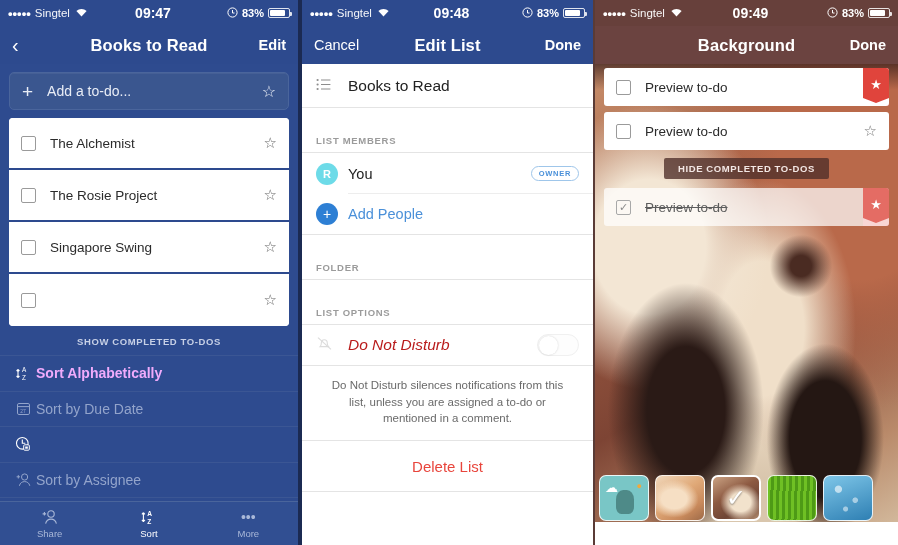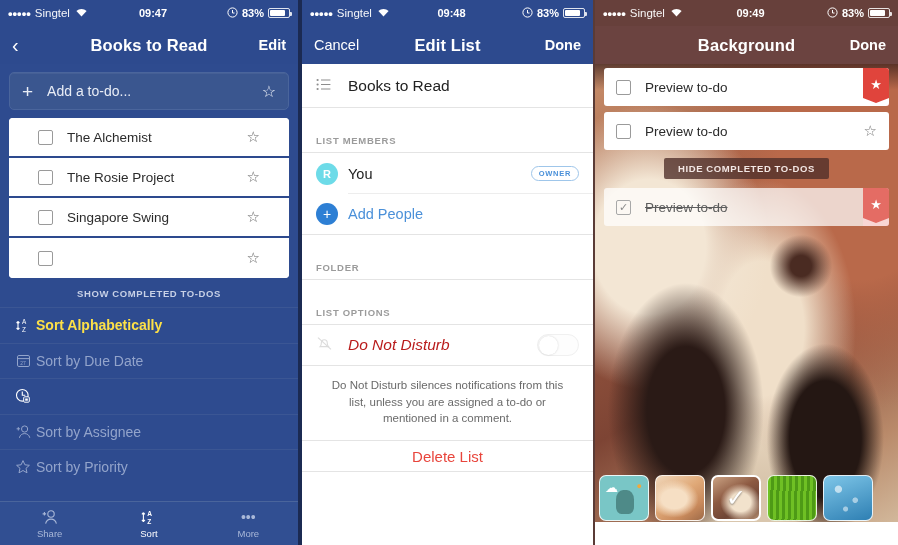"09:47" .sb-center { font-size: 11px -> 14px }
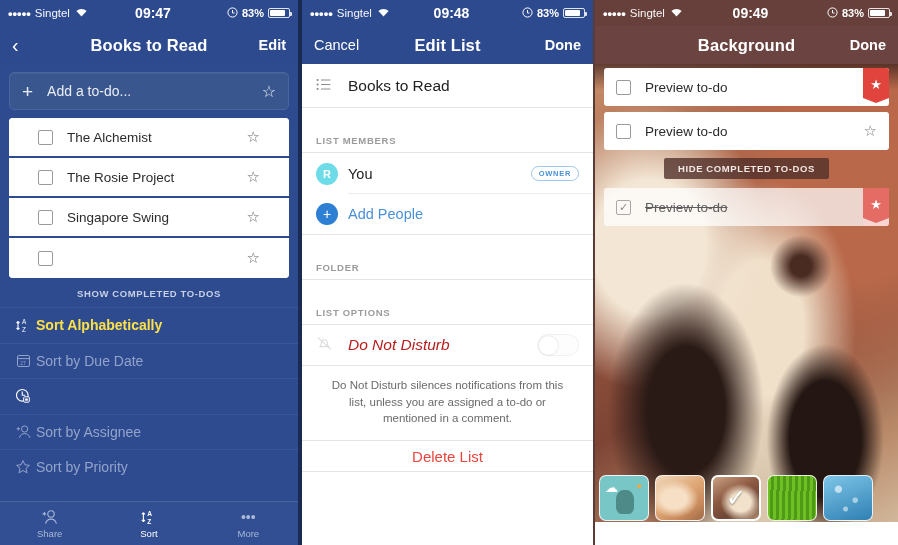"The Alchemist" .todo-row { height: 40px -> 52px; padding: 0 29px -> 0 12px }
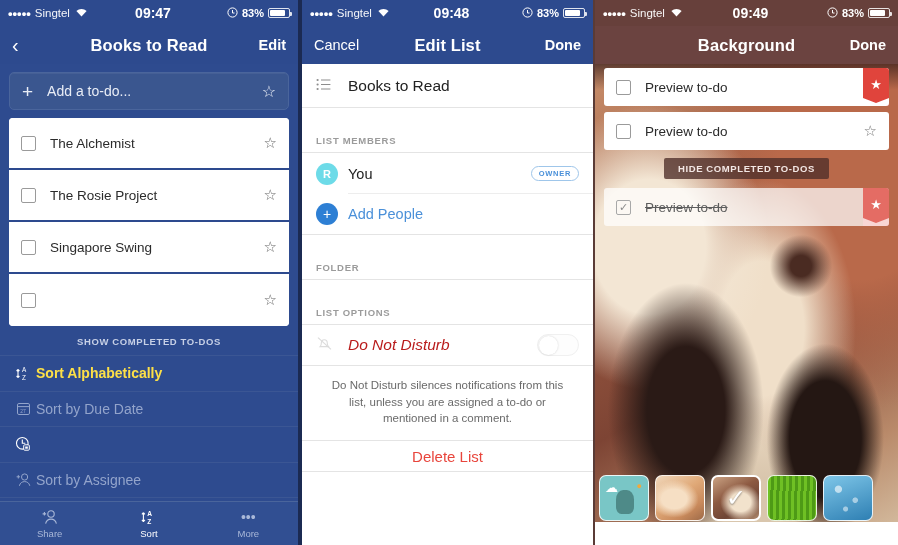"Sort Alphabetically" .sortrow { color: #fde047 -> #f0abfc }
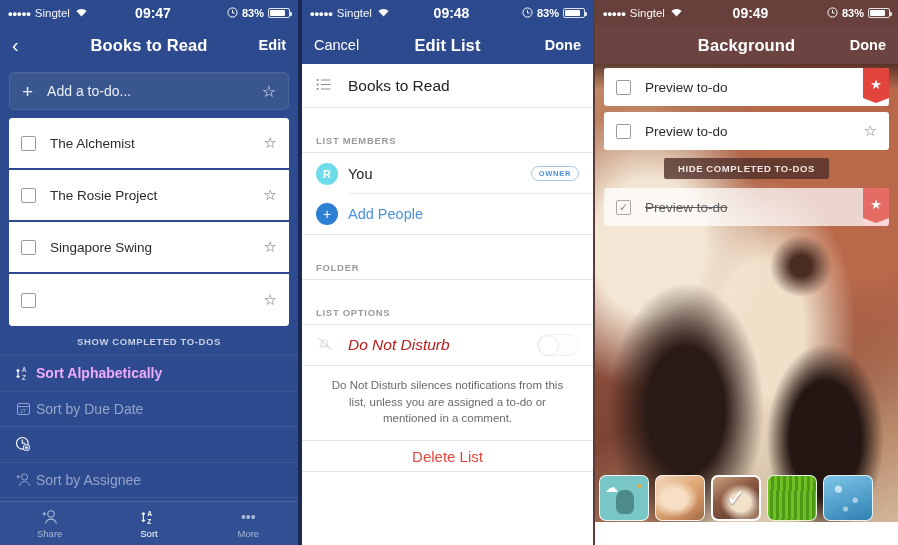"Delete List" .deleterow { height: 32px -> 52px }
